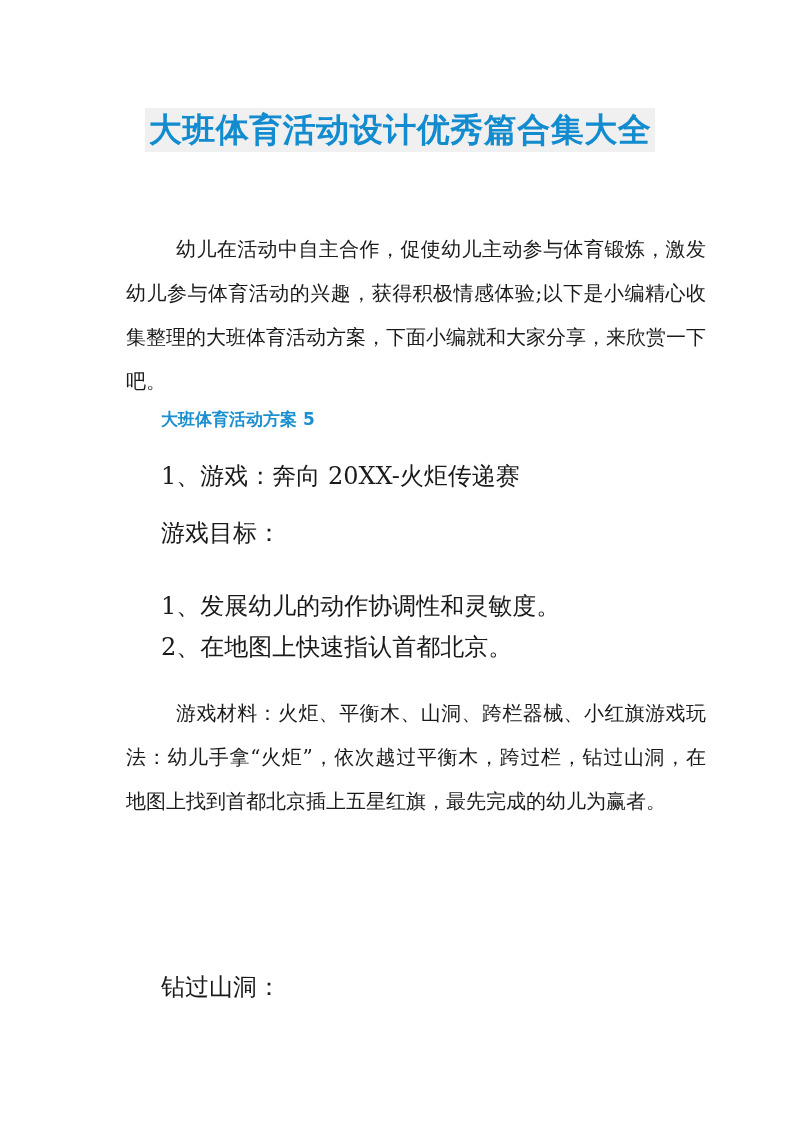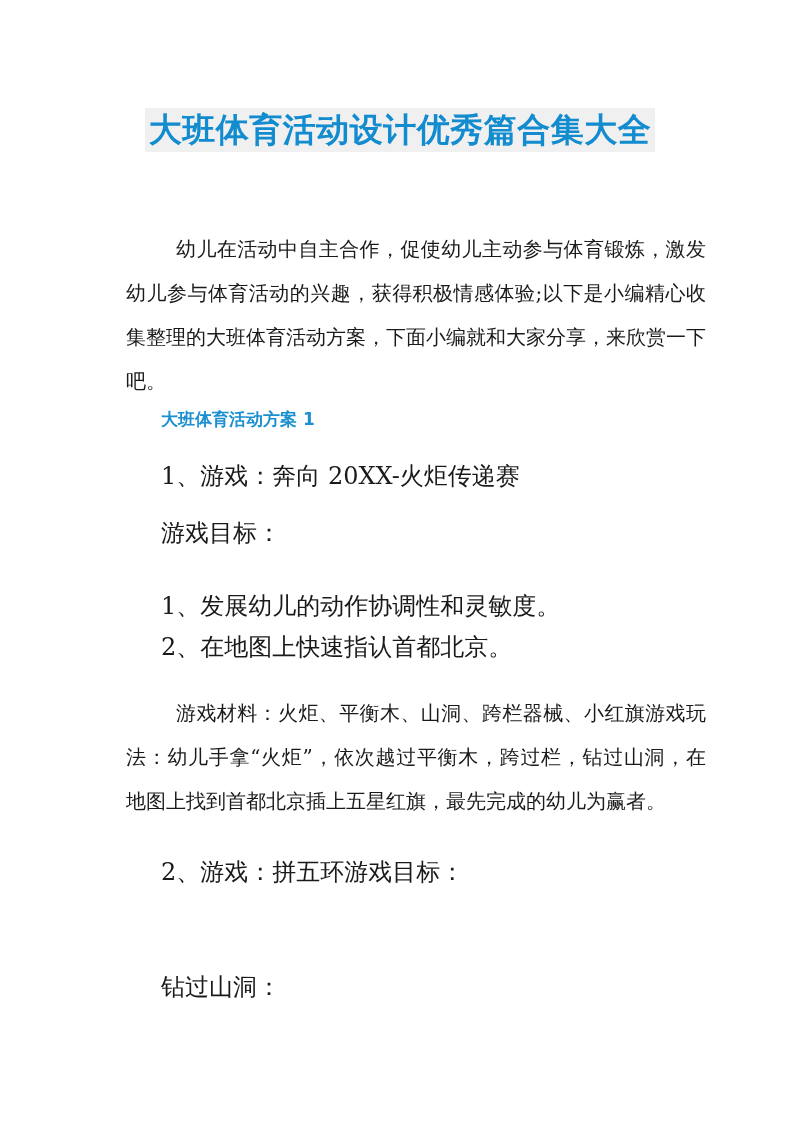"大班体育活动方案 1" p.line { text: 1 -> 5 }
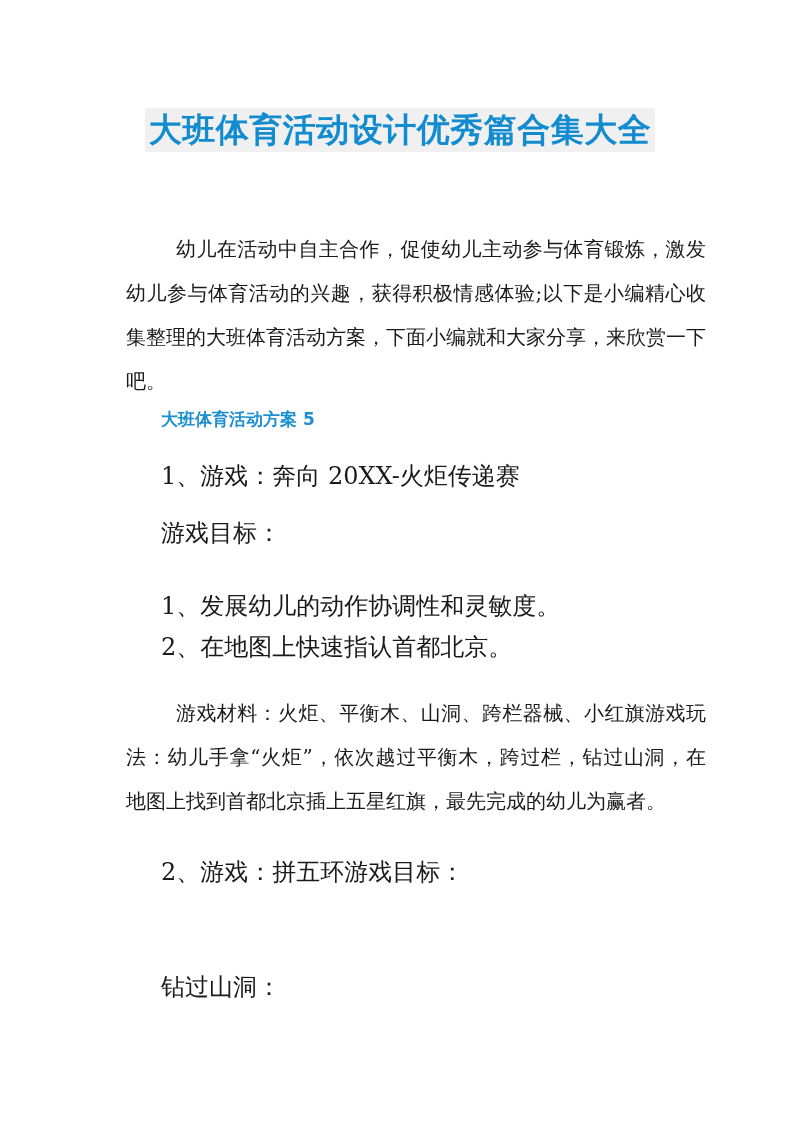"2、游戏：拼五环游戏目标：" p.line { html: <p>2、游戏：拼五环游戏目标：</p> -> none }
